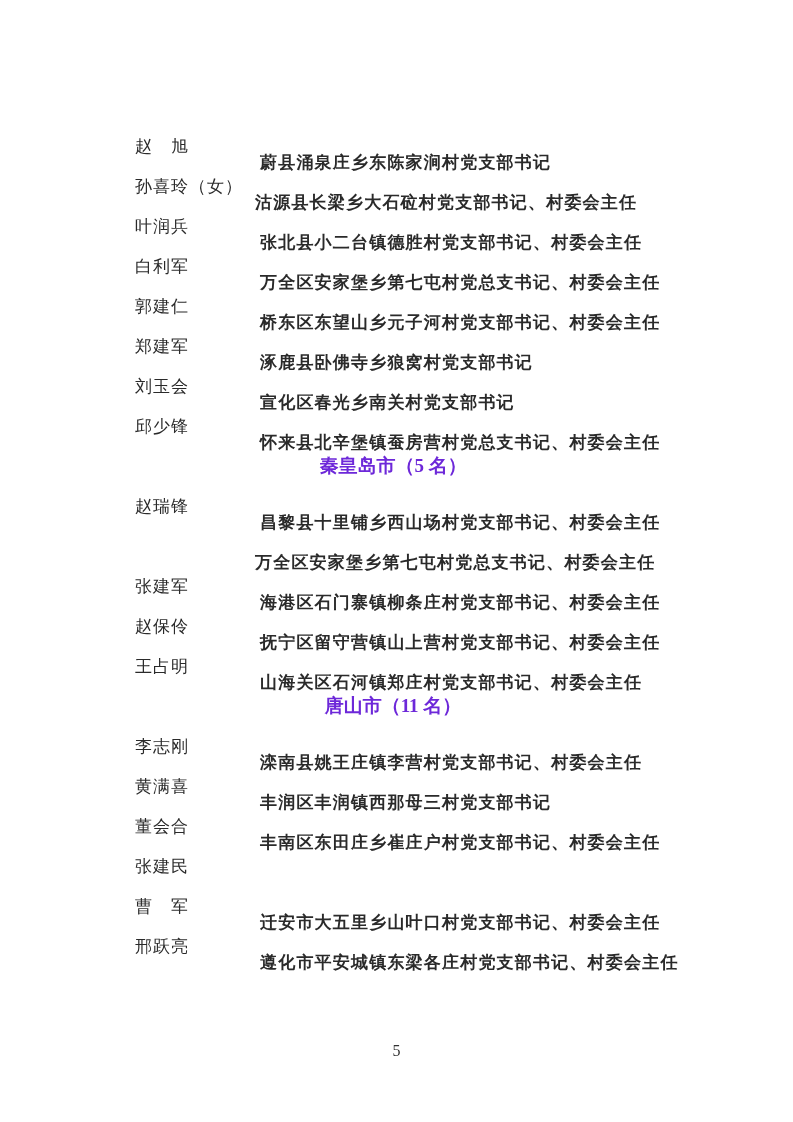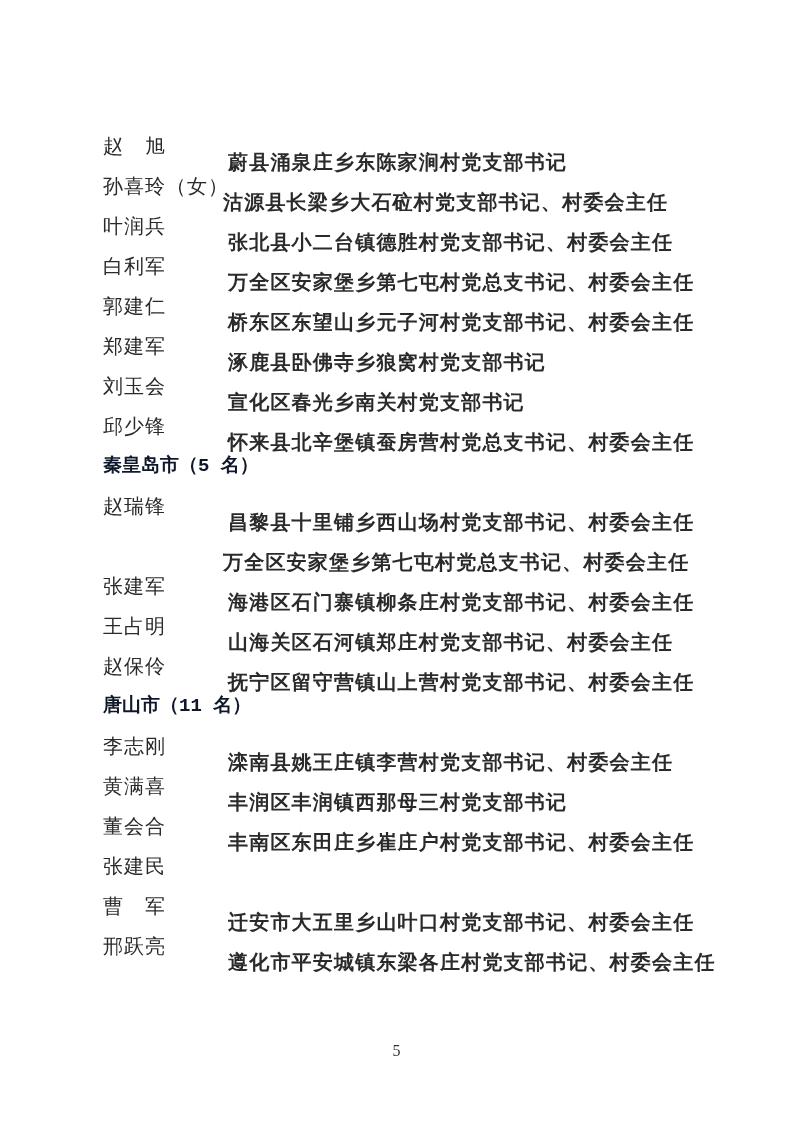"赵 旭" .row { font-size: 20px -> 17px; margin-left: none -> 32px }
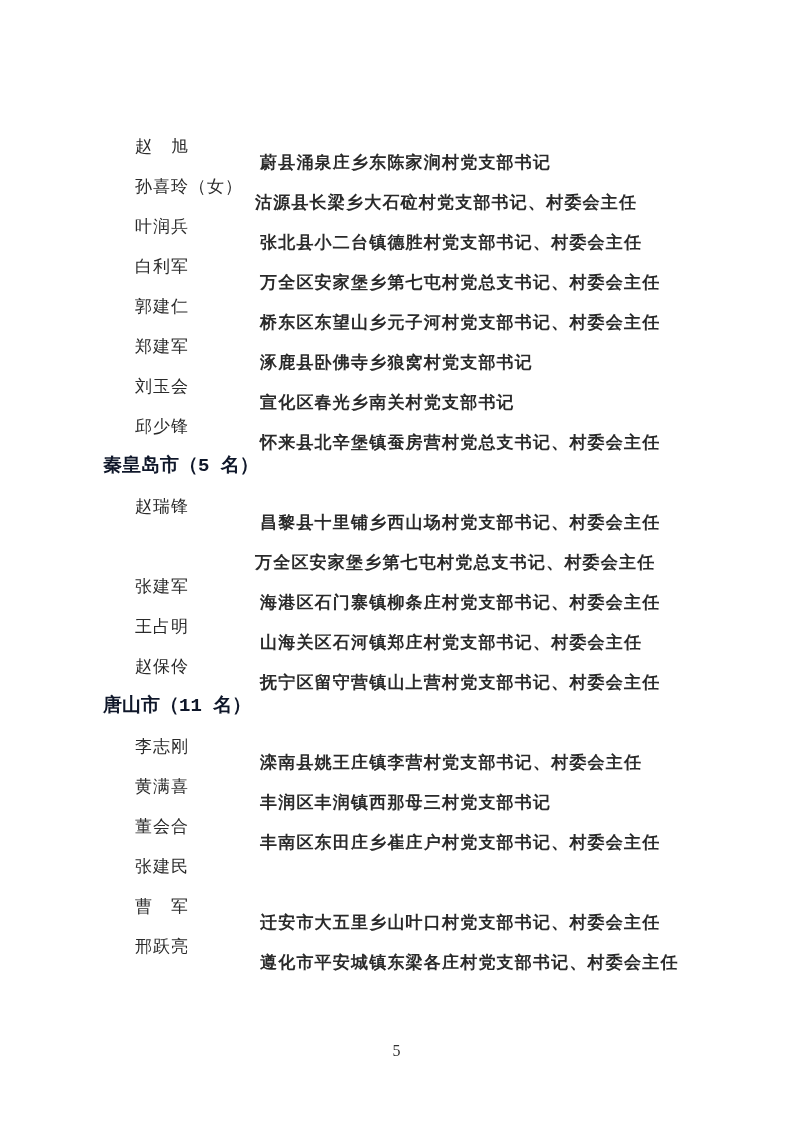"秦皇岛市（5 名）" .section-heading { color: #0f172a -> #6d28d9; font-family: Liberation Mono, monospace -> Liberation Serif, serif; text-align: none -> center }
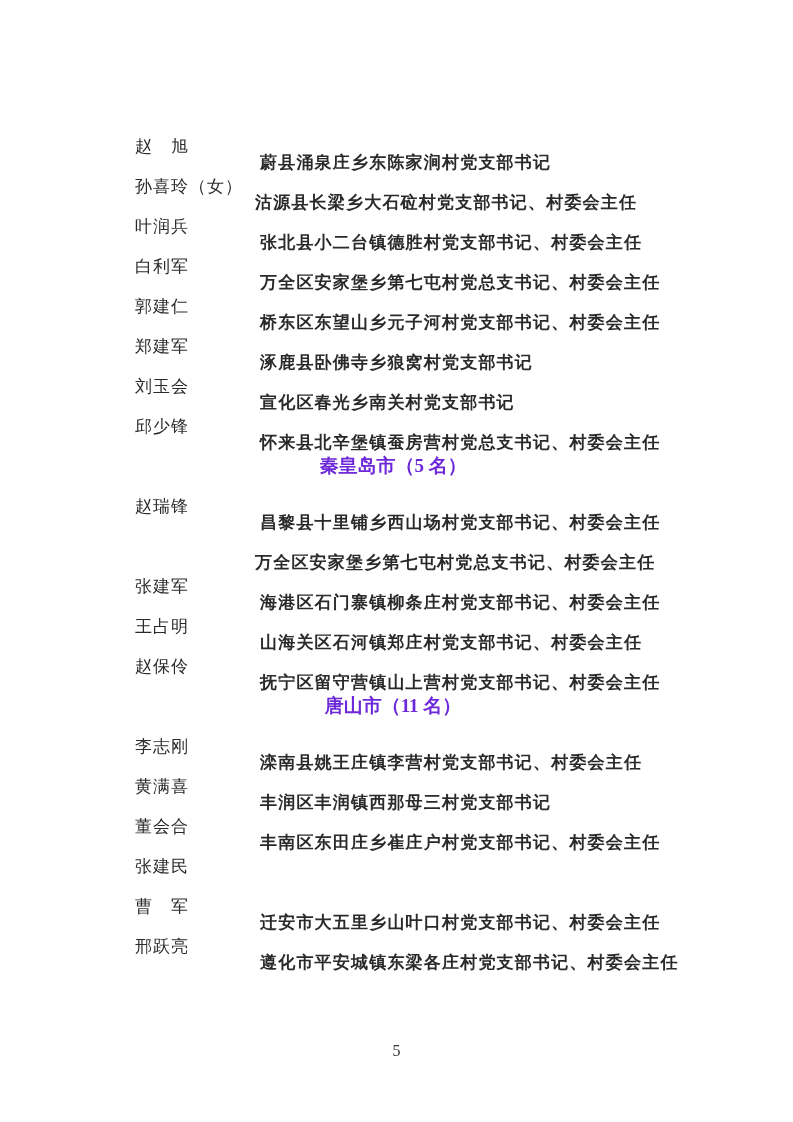"王占明" div.row { order: before "赵保伶" -> after "赵保伶" }
